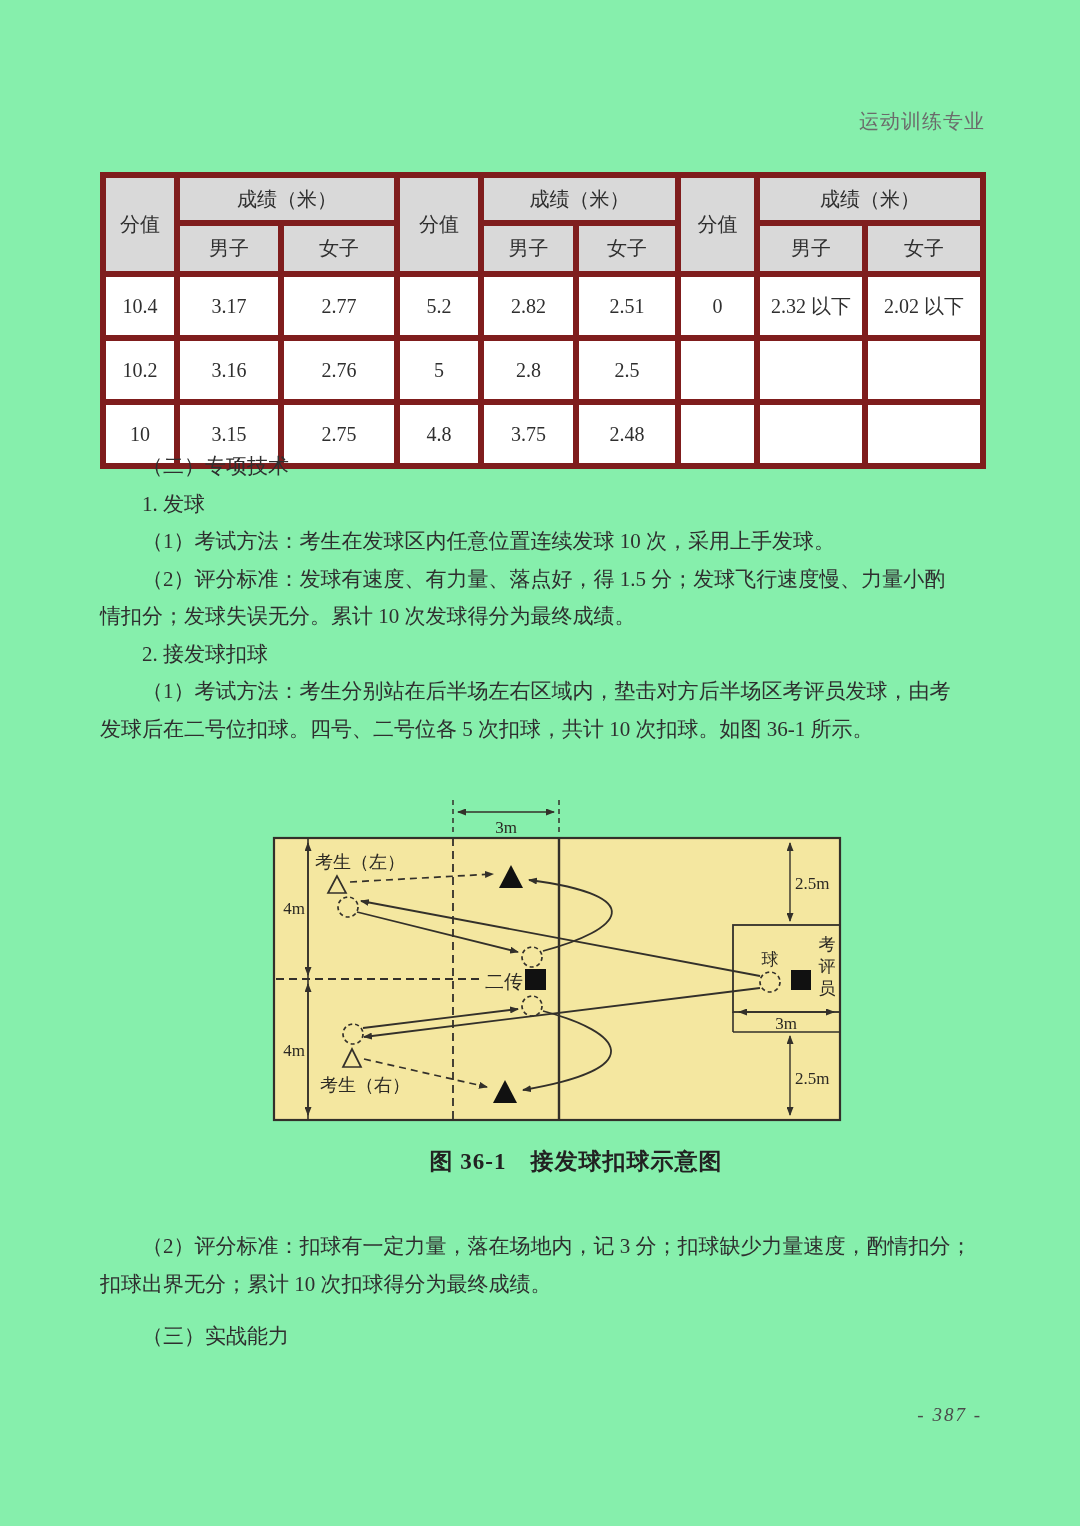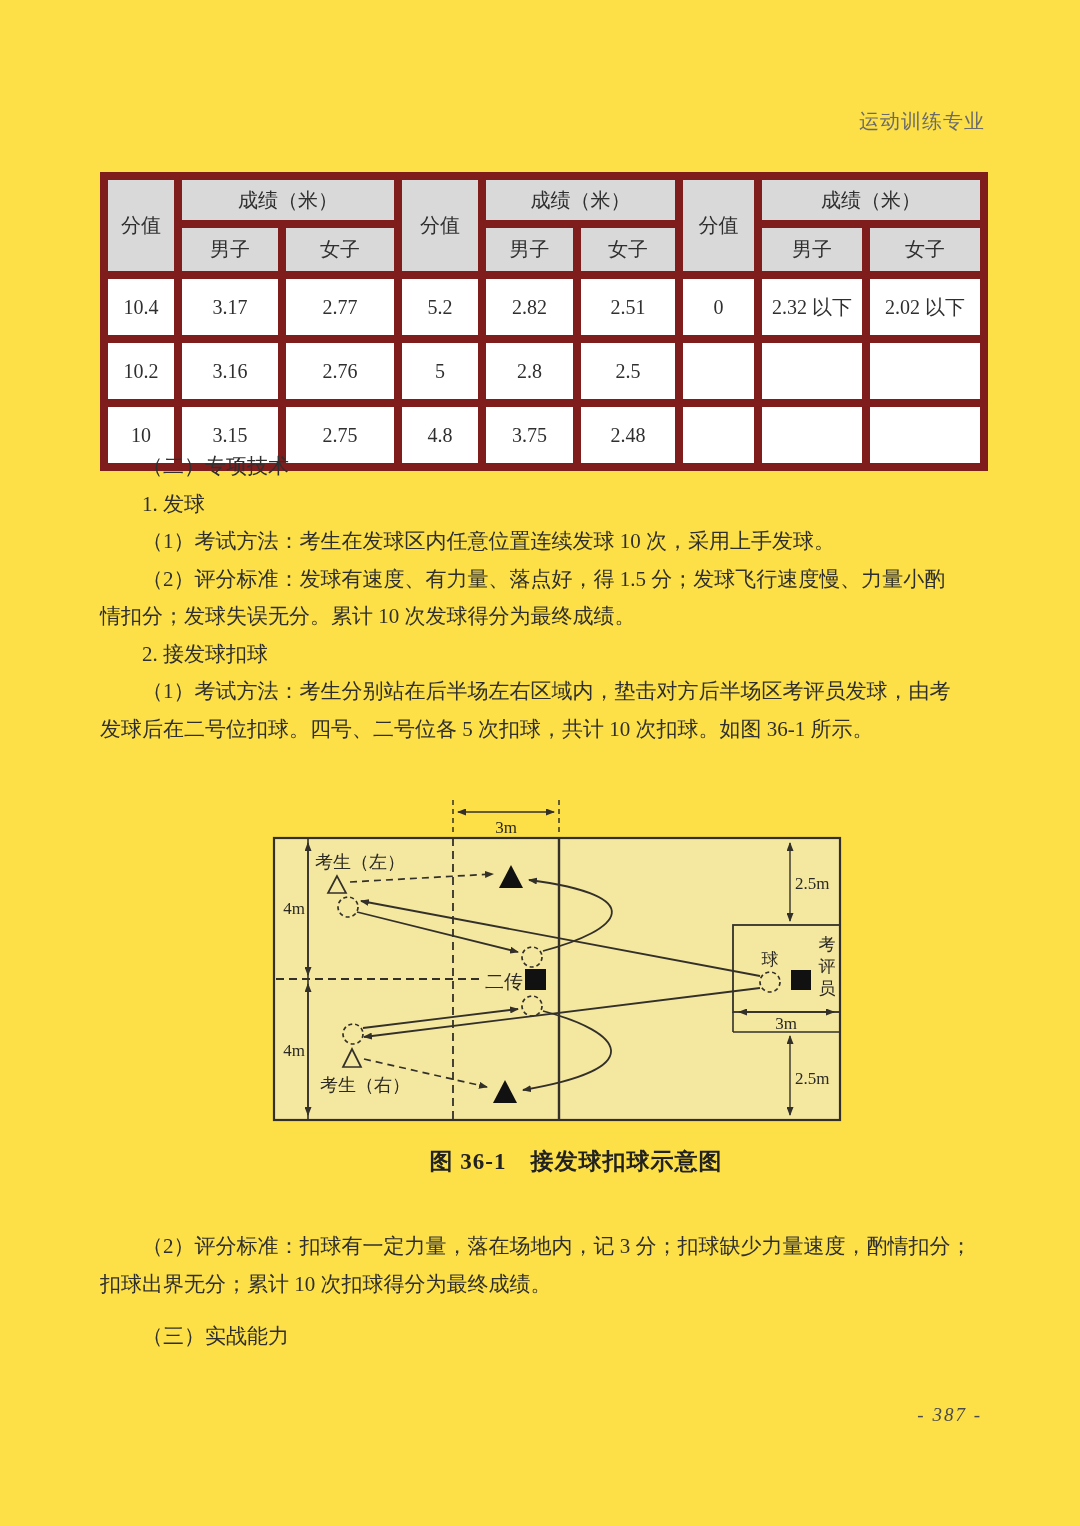"运动训练专业" #page { background: #fde047 -> #86efac }
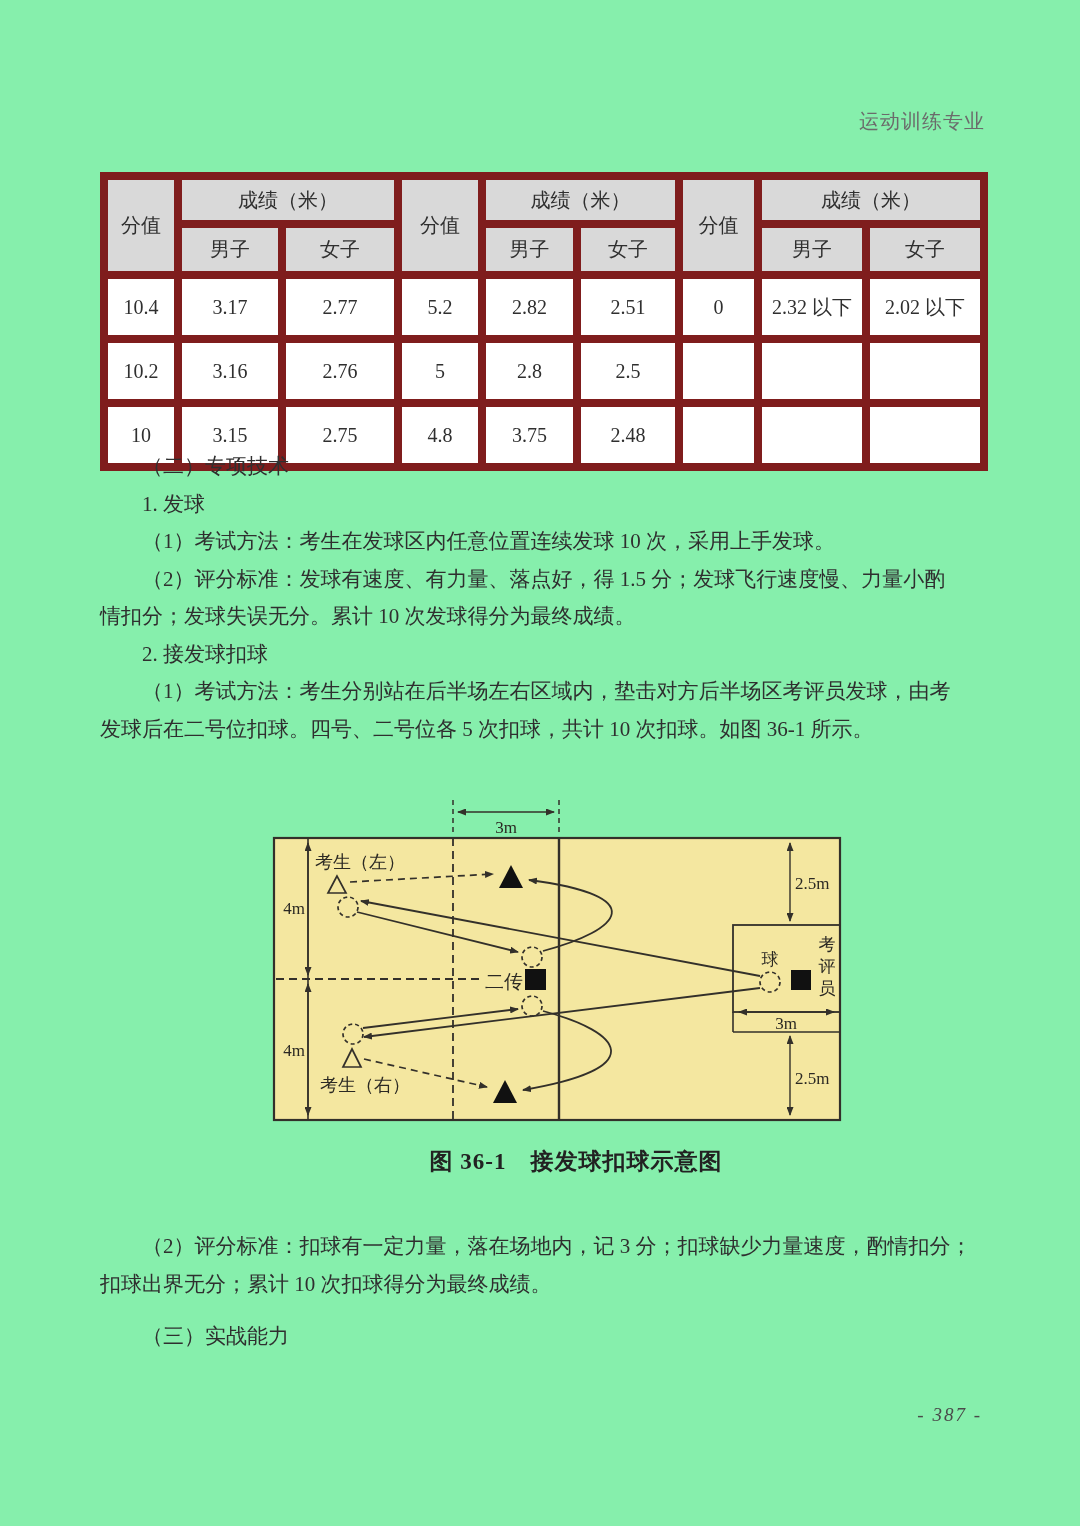"成绩（米）" table.score th,table.score td { border: 8px solid #7f1d1d -> 6px solid #7f1d1d }
